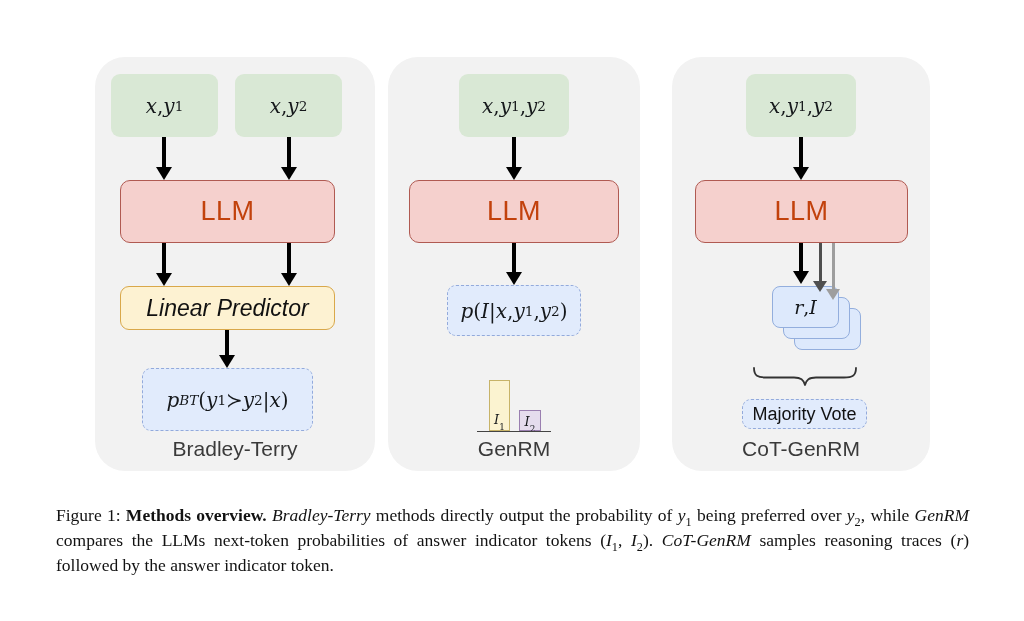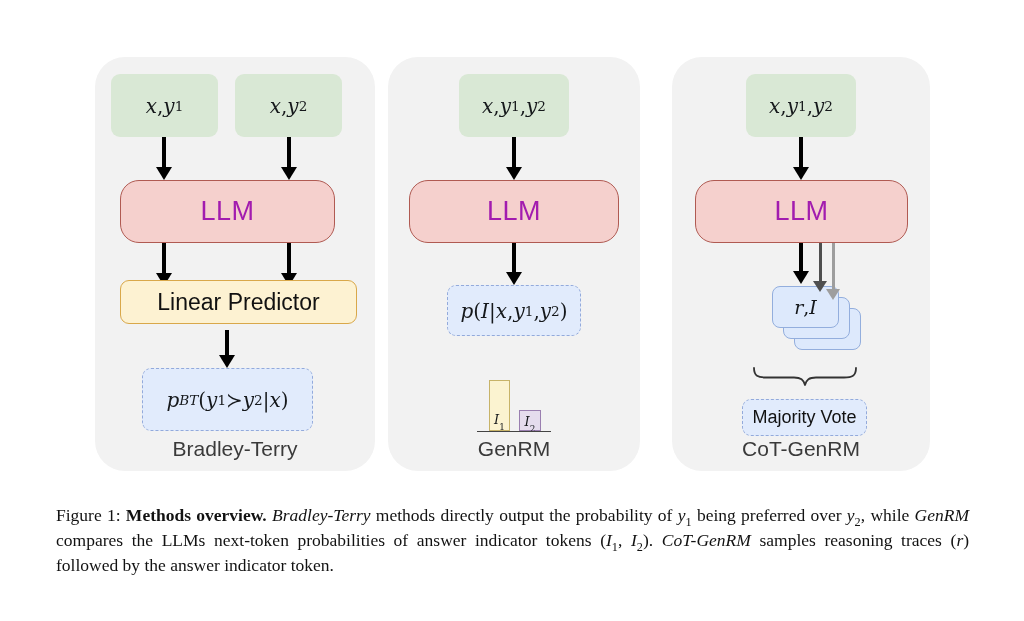"LLM" .red { border-radius: 19px -> 10px; color: #a21caf -> #c2410c }
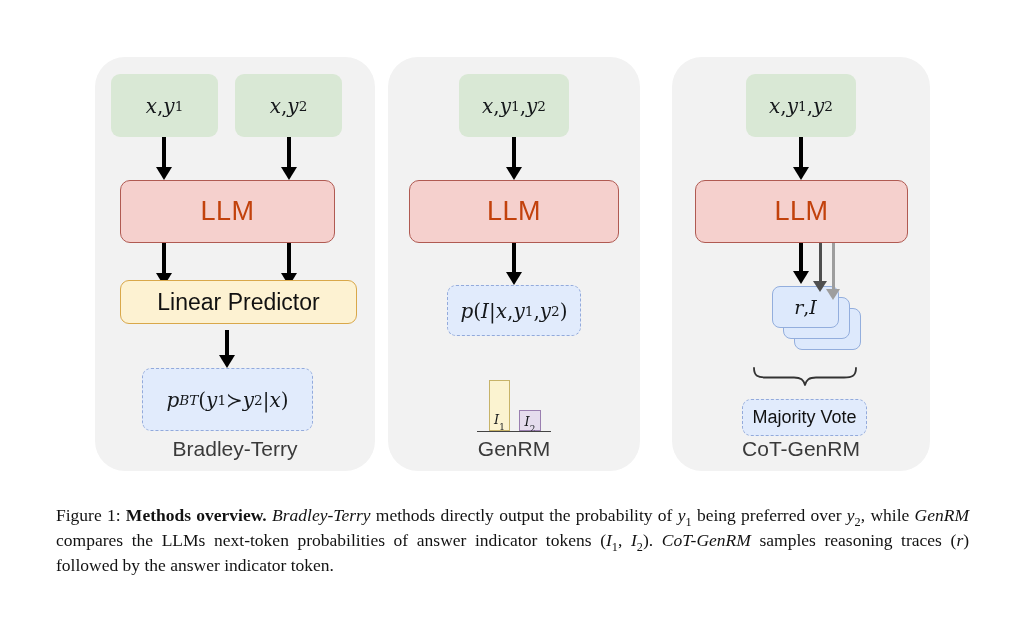"Linear Predictor" div.node { font-style: none -> italic; top: 223px -> 229px; width: 237px -> 215px }
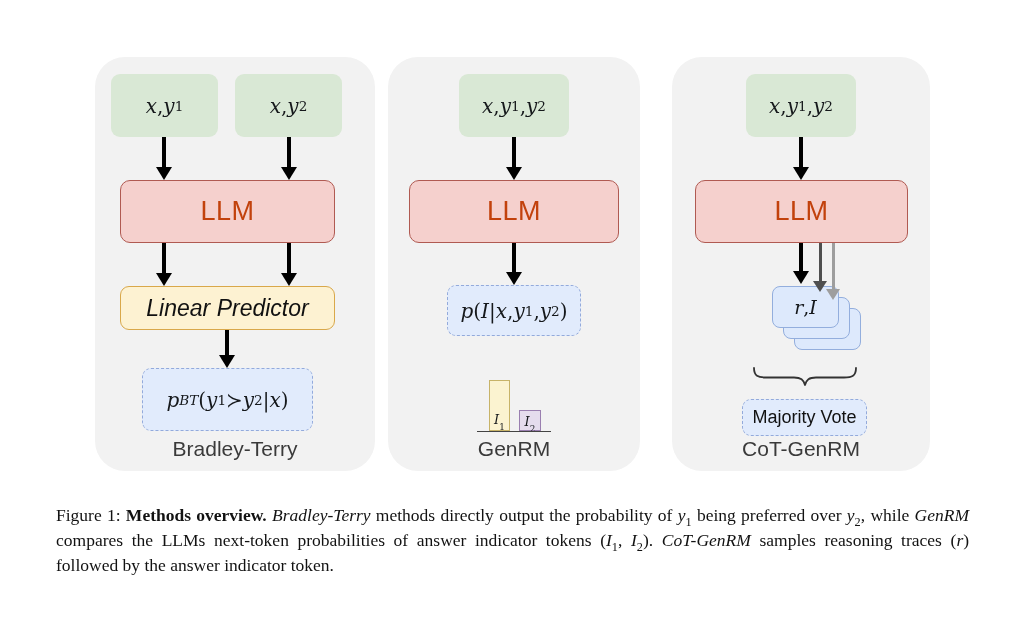"Majority Vote" div.node { height: 37px -> 30px }
